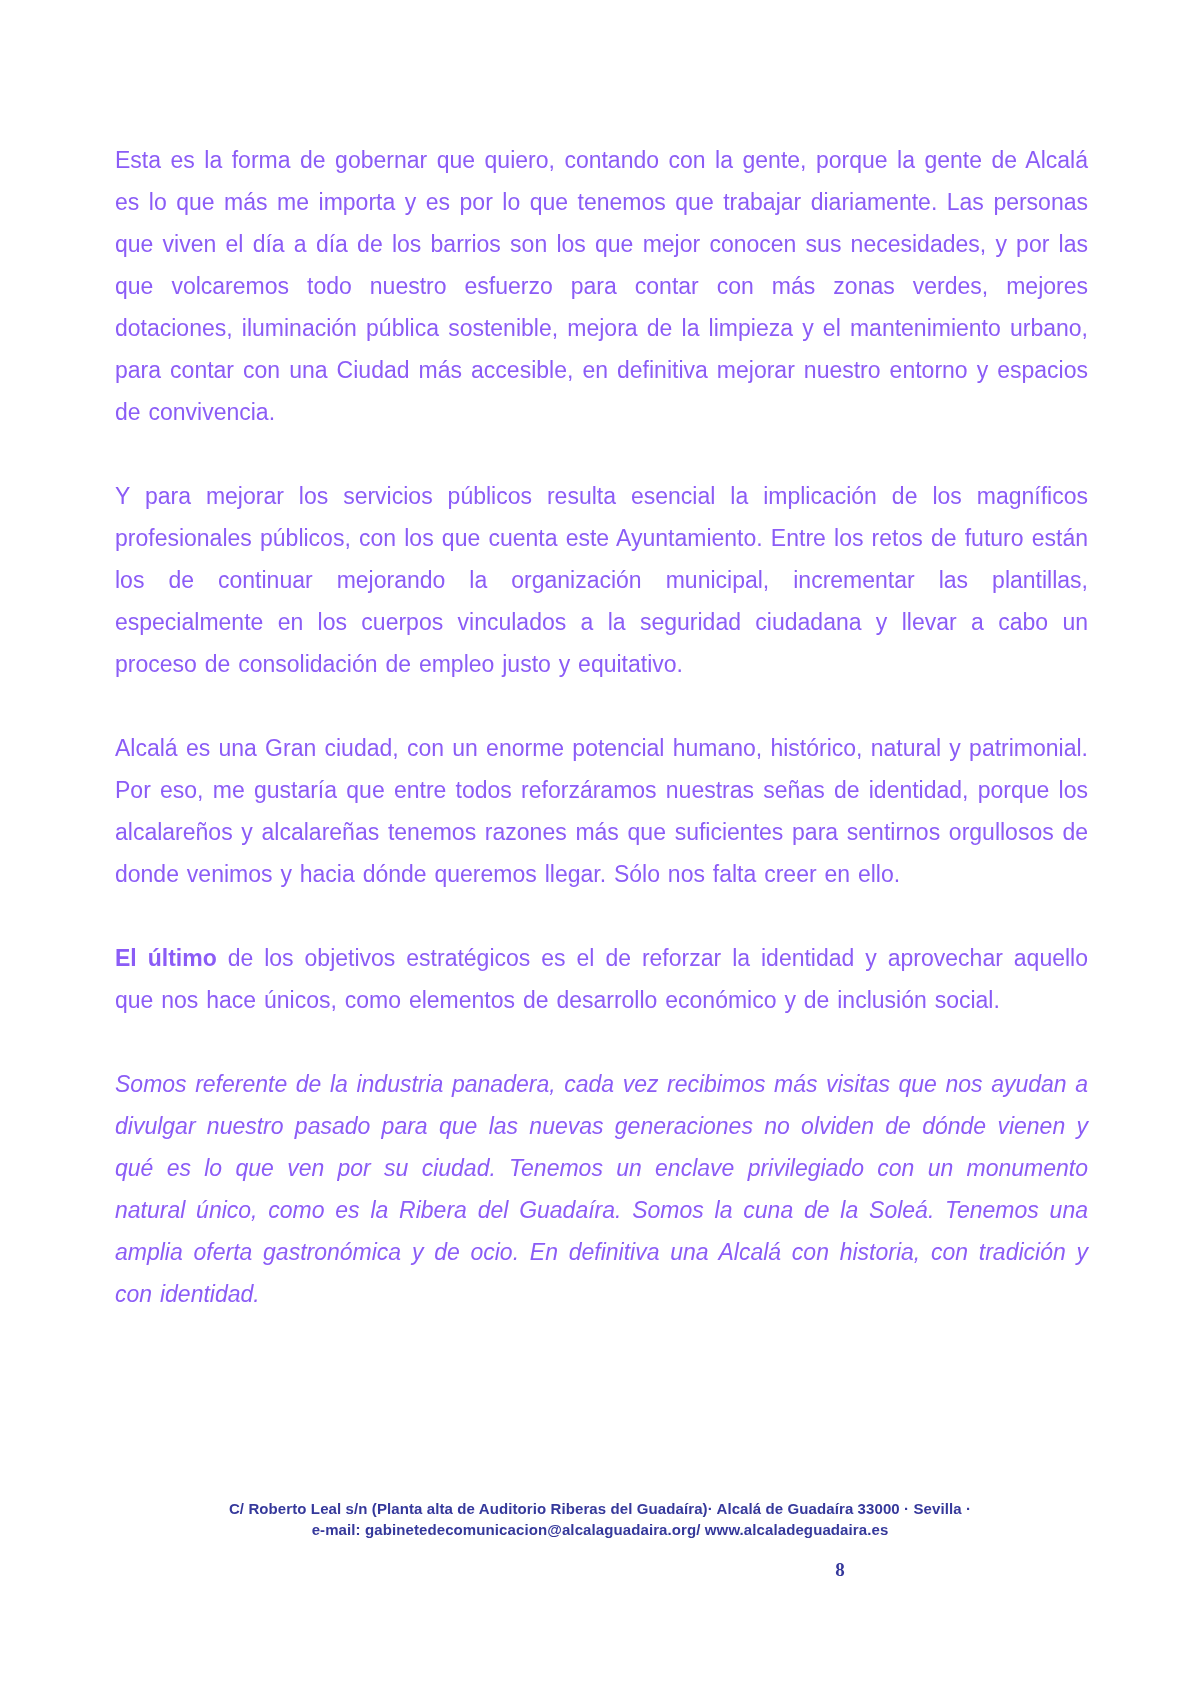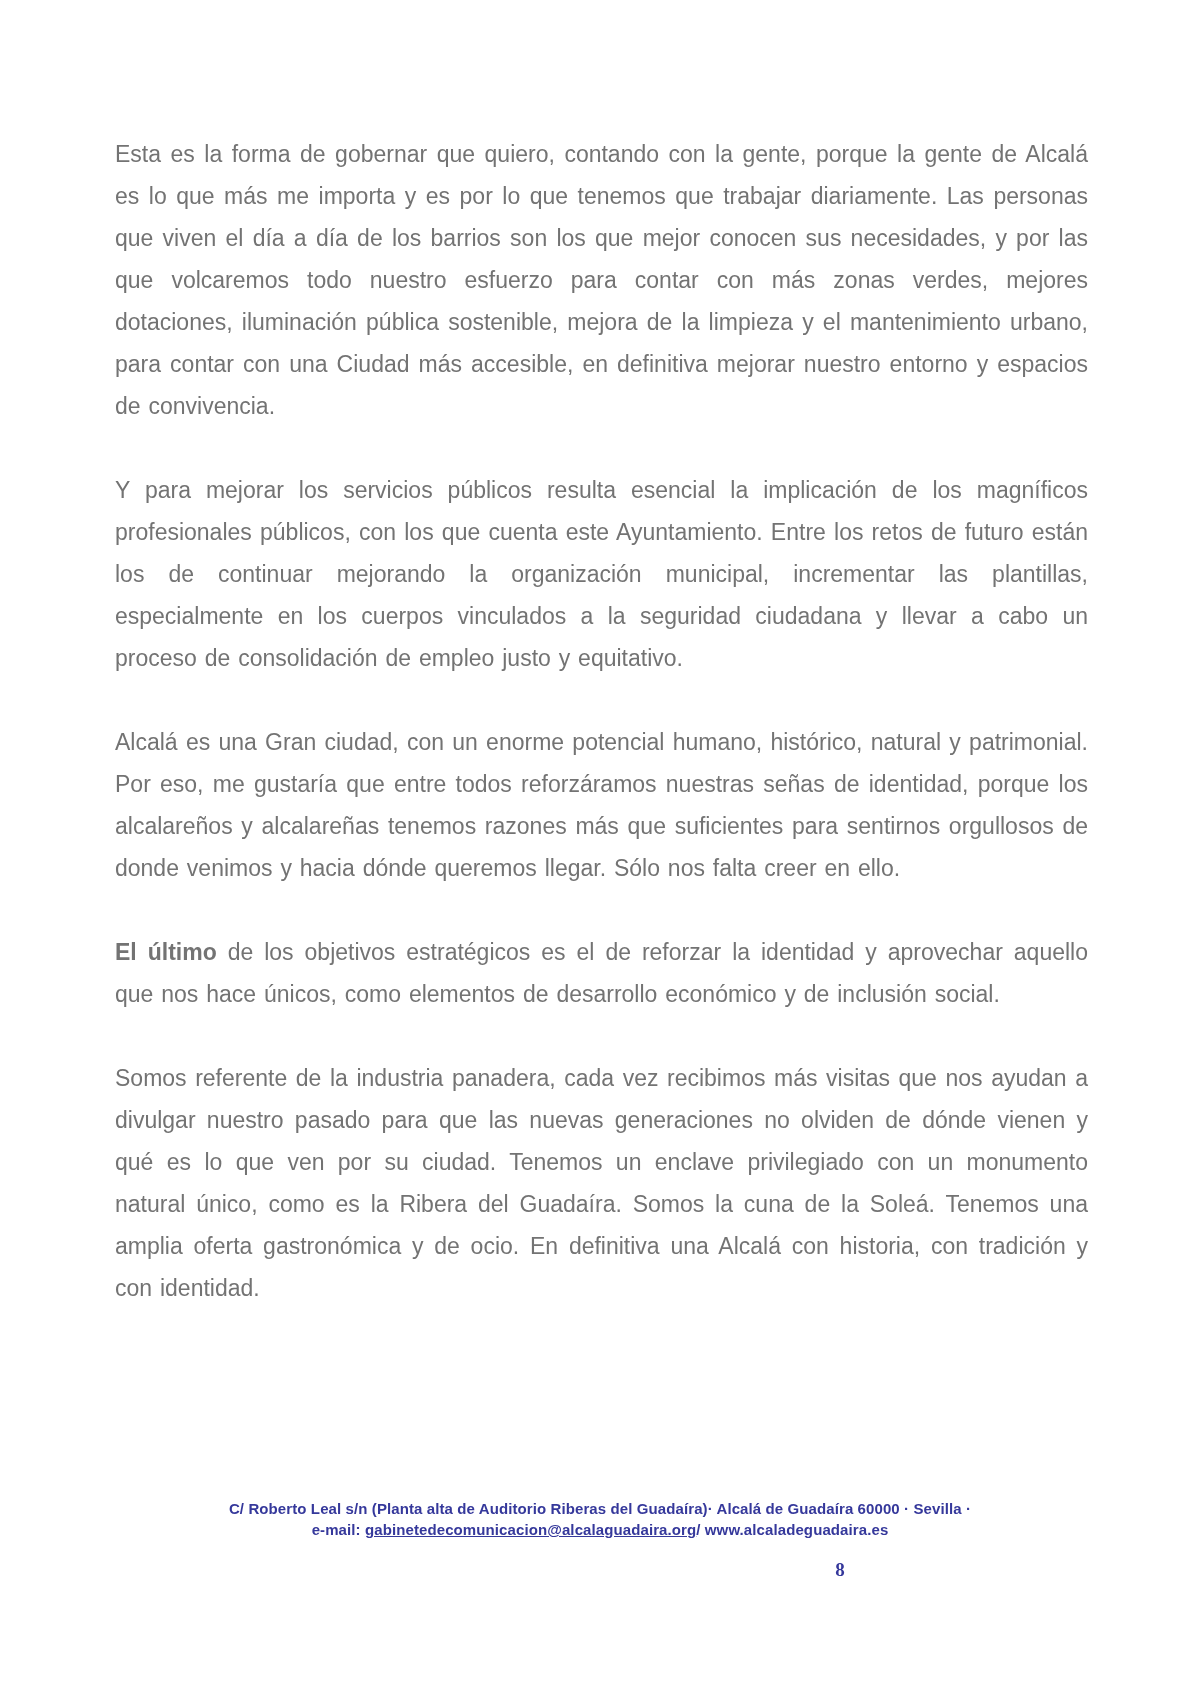"Esta es la forma de" .content { color: #737373 -> #8b5cf6; top: 133px -> 139px }
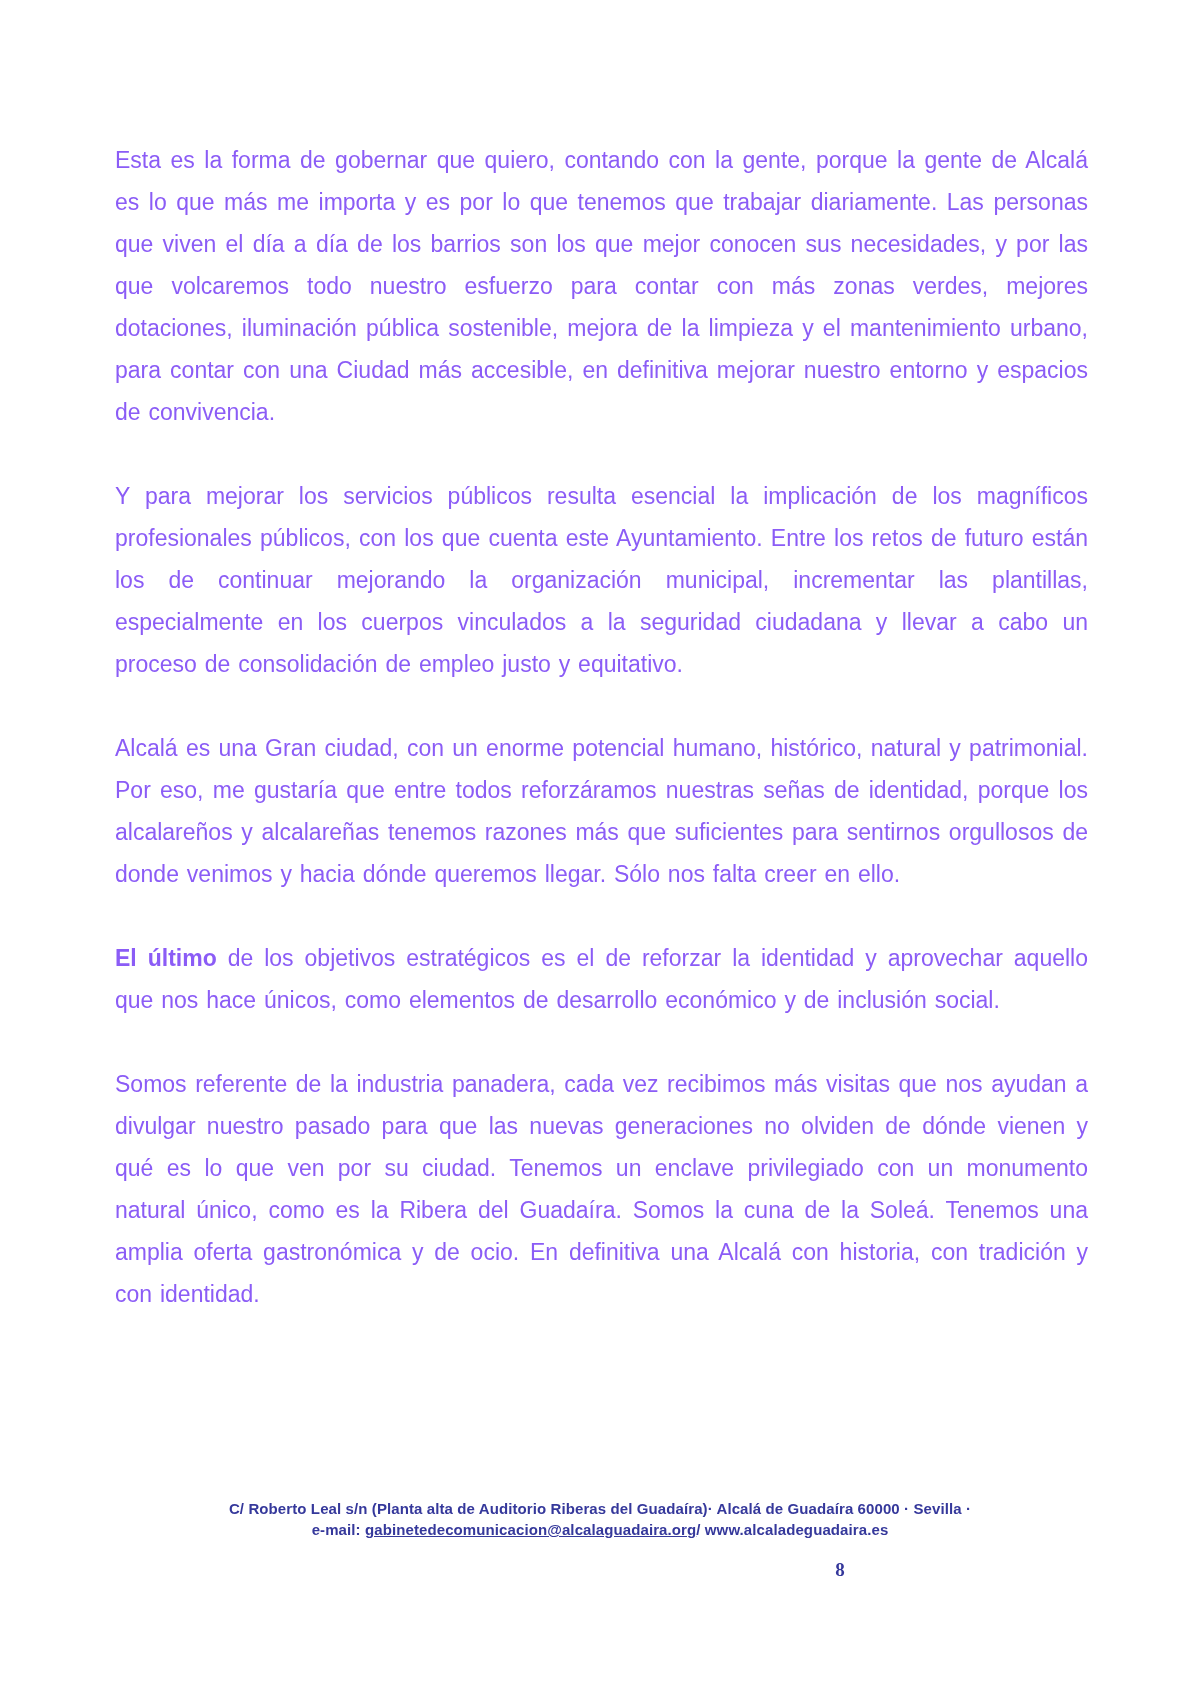"Somos referente de la industria" .content p:last-child { font-style: none -> italic }
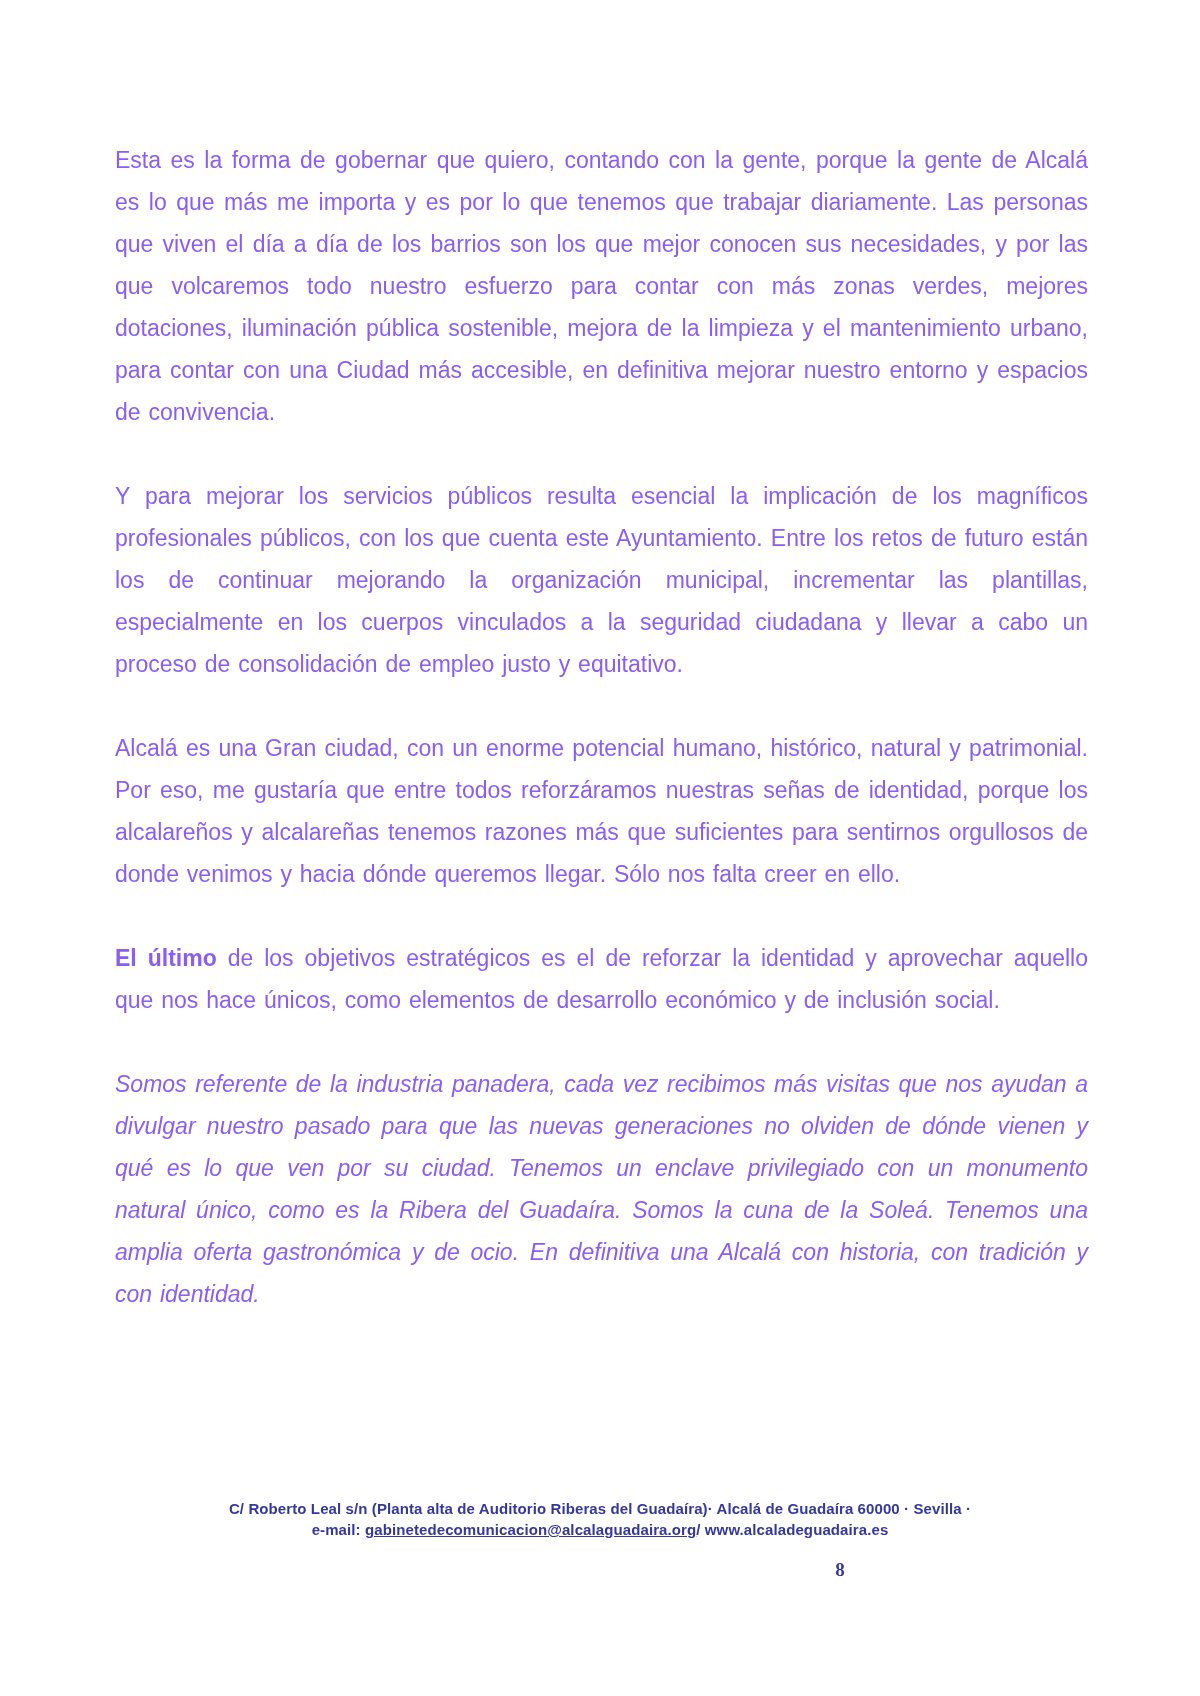"C/ Roberto Leal s/n (Planta" div { text: 60000 -> 33000 }
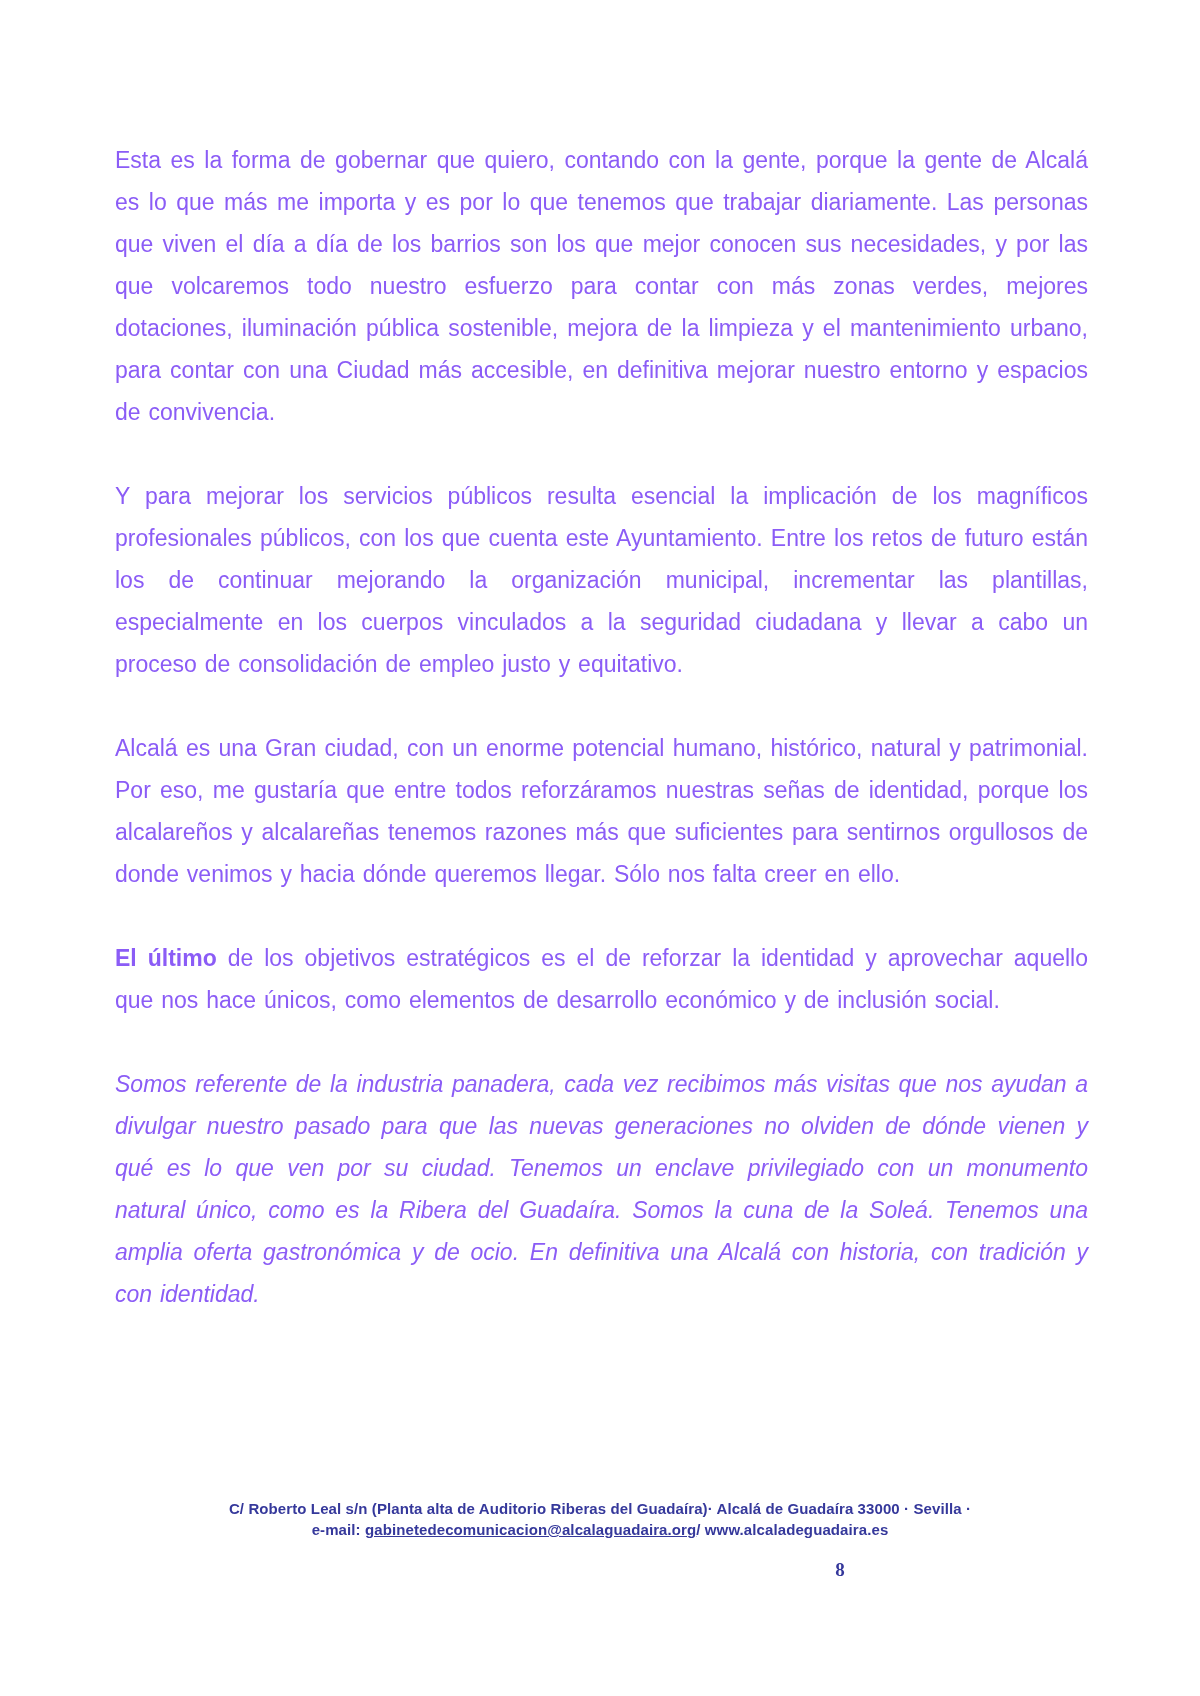"gabinetedecomunicacion@alcalaguadaira.or" .footer a.email-link { text-decoration: underline -> none }
